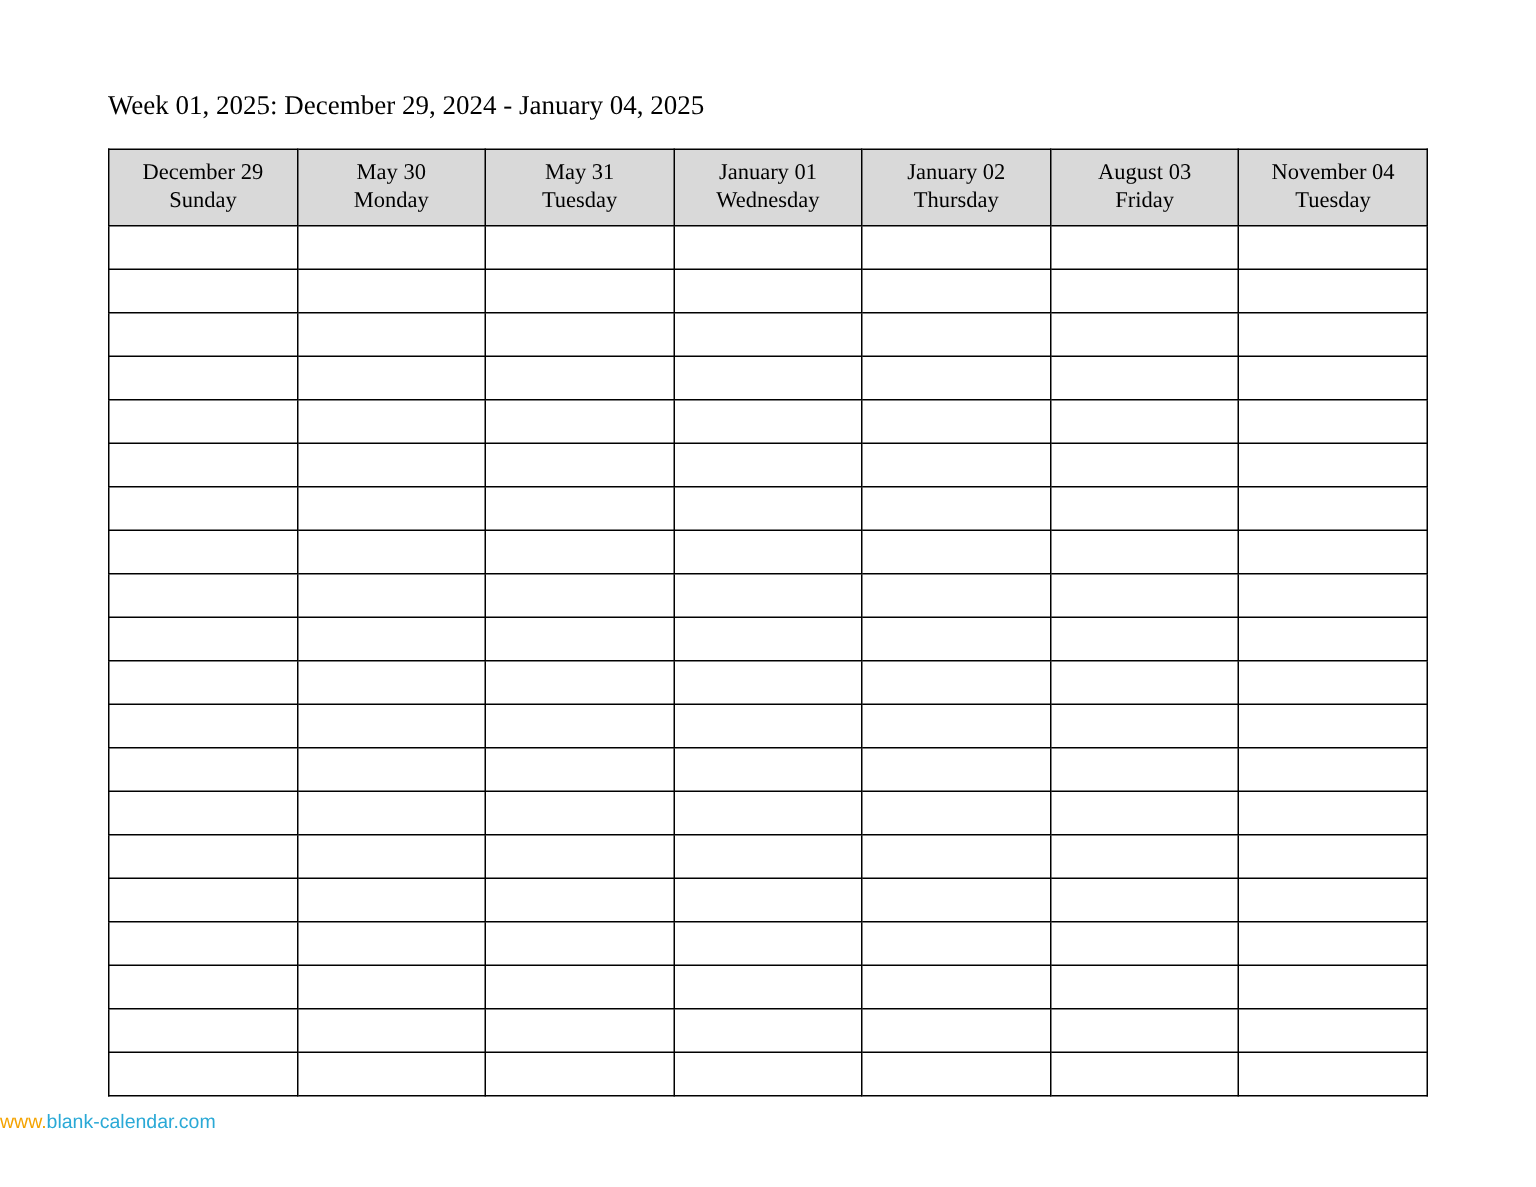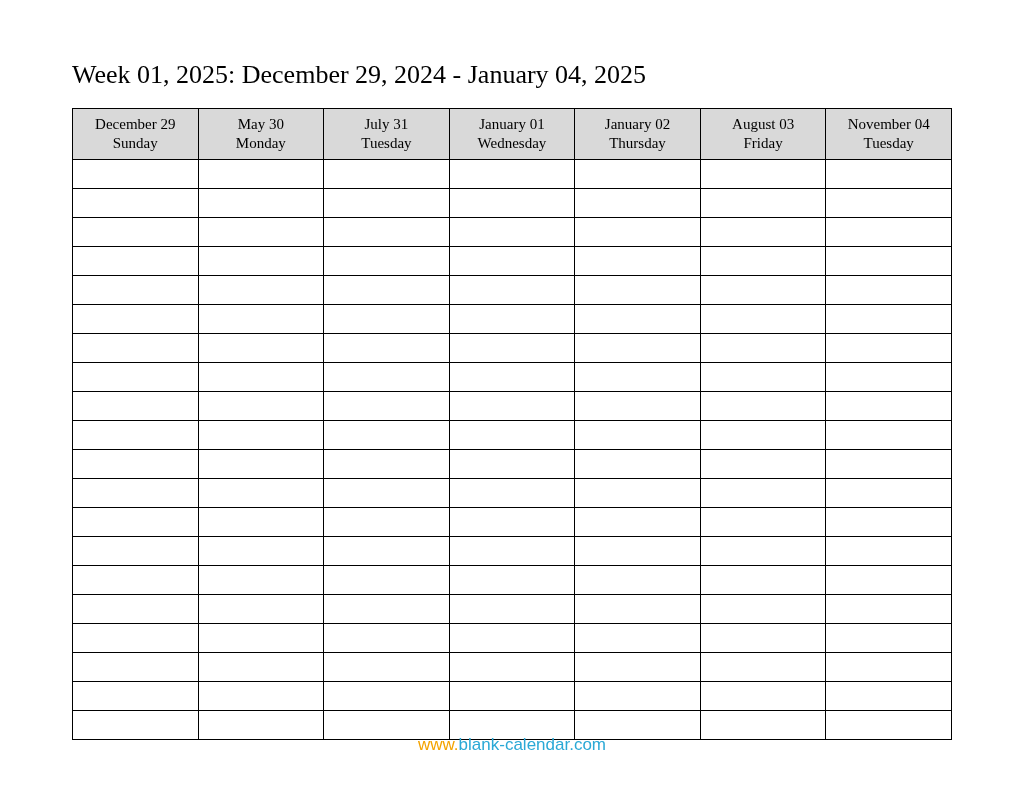"Week 01, 2025: December 29," .title { font-size: 26px -> 18px }
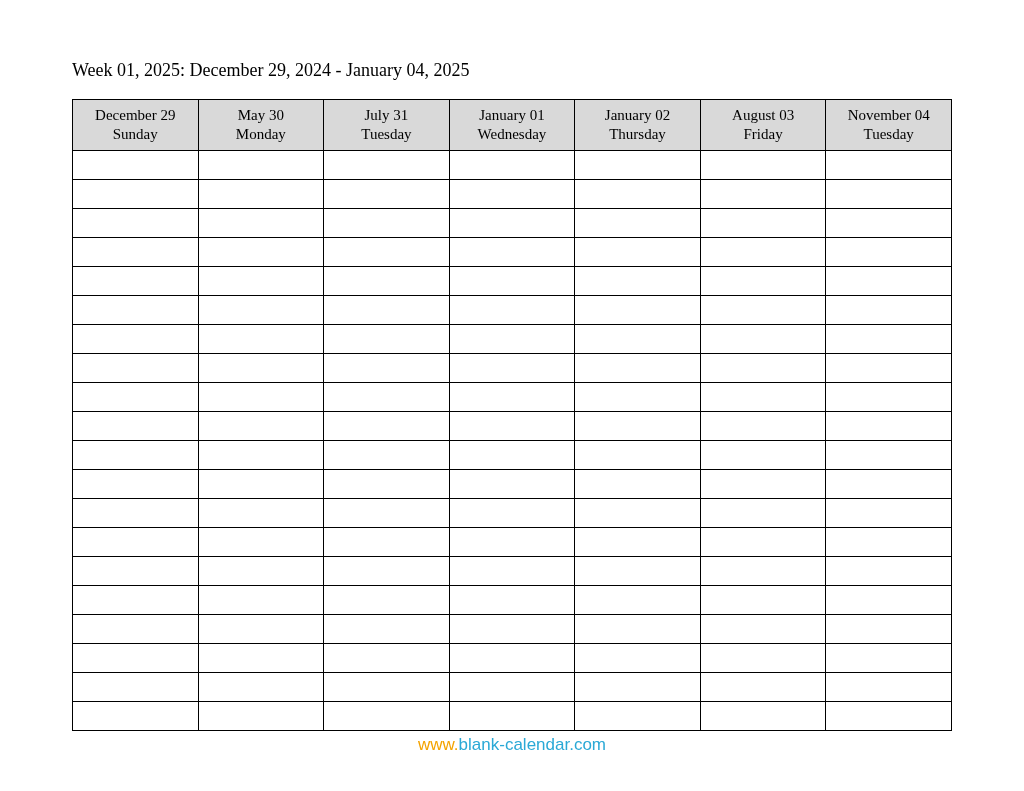"July 31" span.date-line { text: July -> May }
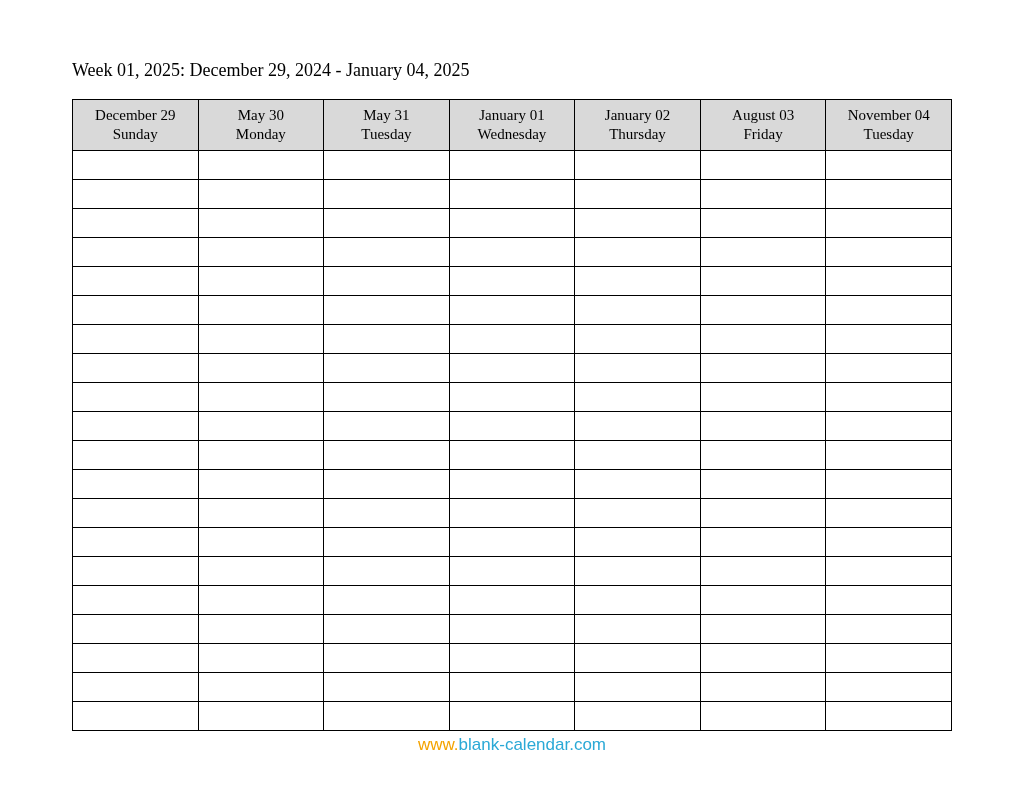"www.blank-calendar.com" .footer-link { font-size: 17px -> 13px; text-align: center -> none }
